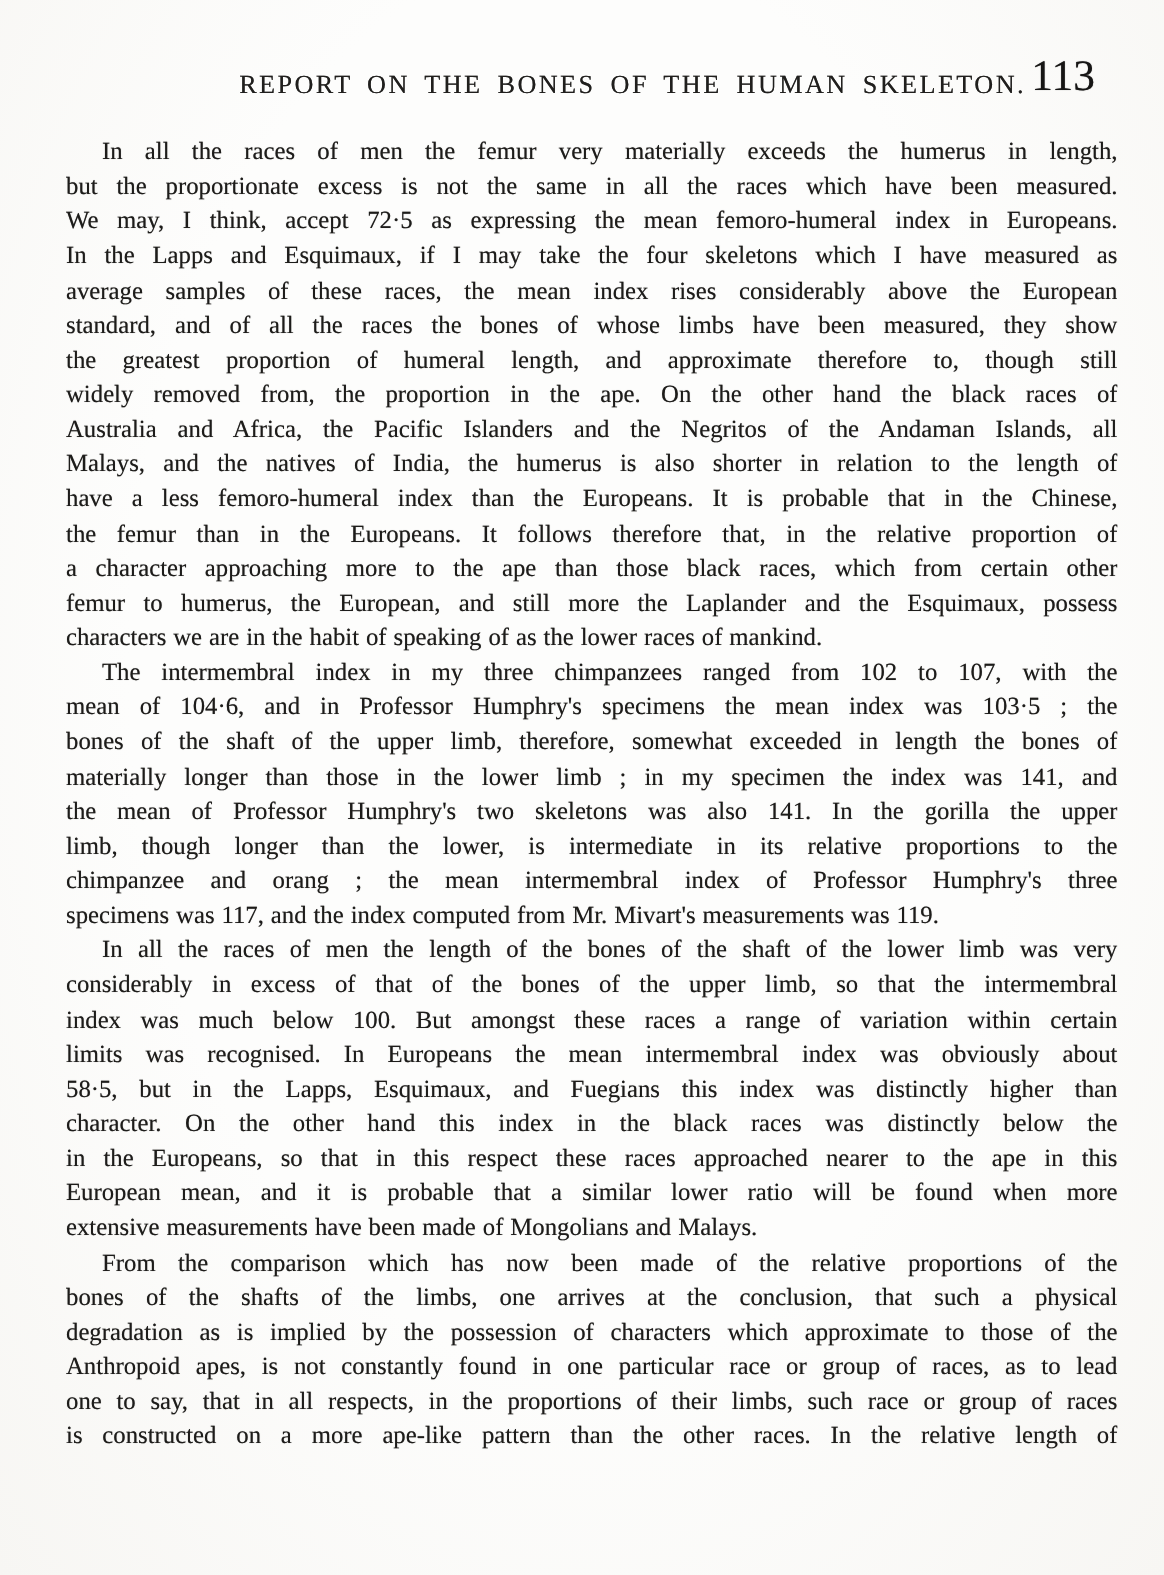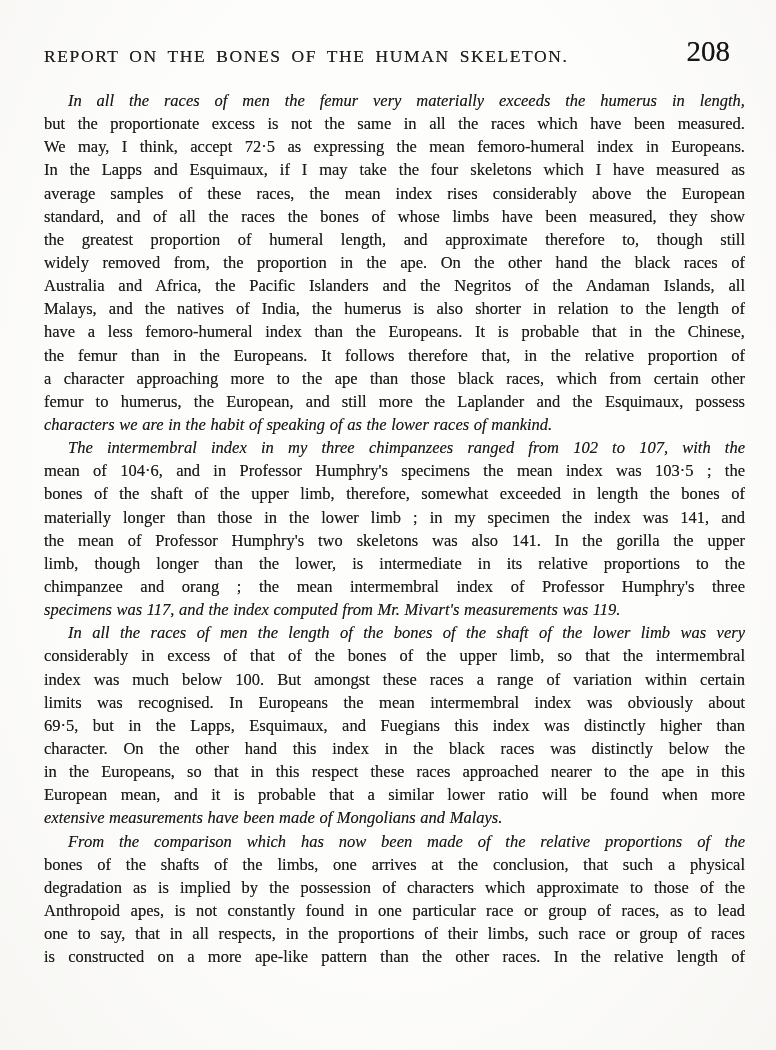"REPORT ON THE BONES OF" .running-title { text-align: left -> right }
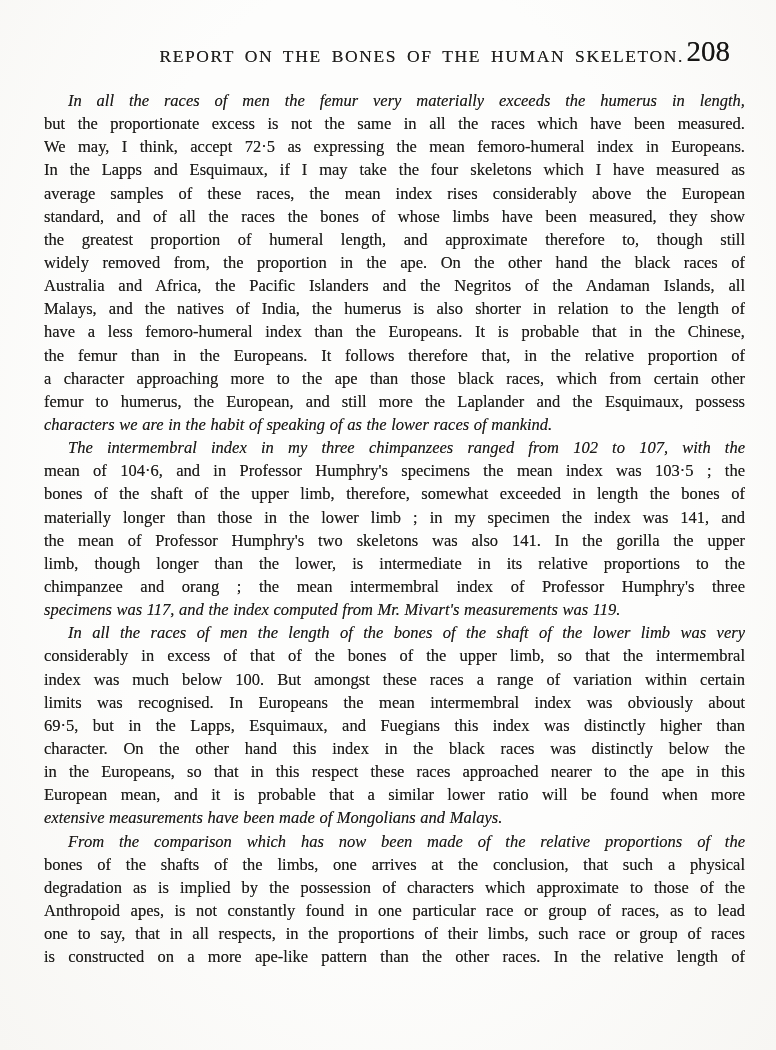"208" div.page-number { text: 208 -> 113 }
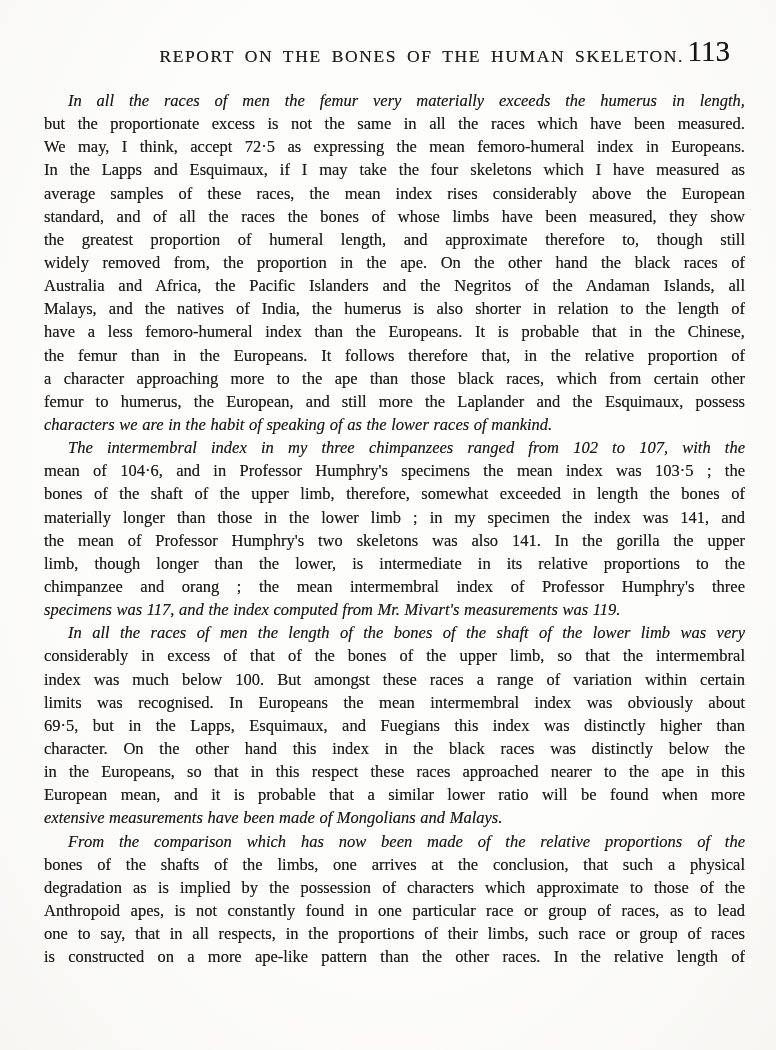"In all the races of" .text-line.indent { font-style: italic -> none }
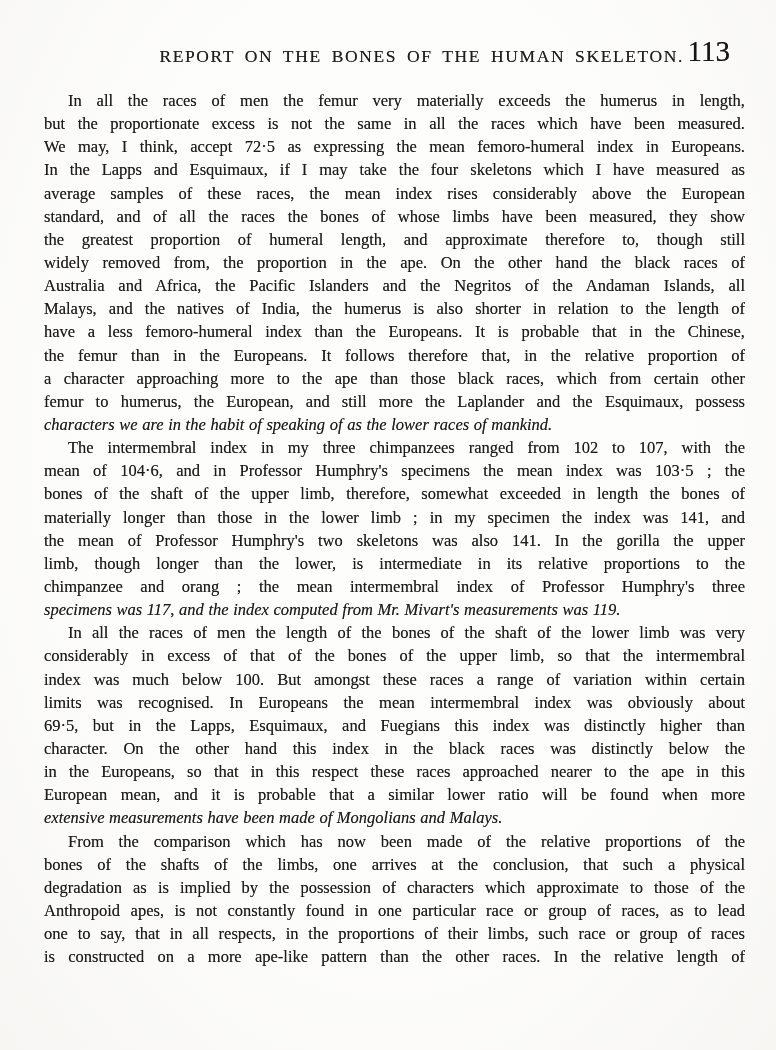"characters we are in the" .text-line.para-end { font-style: italic -> none }
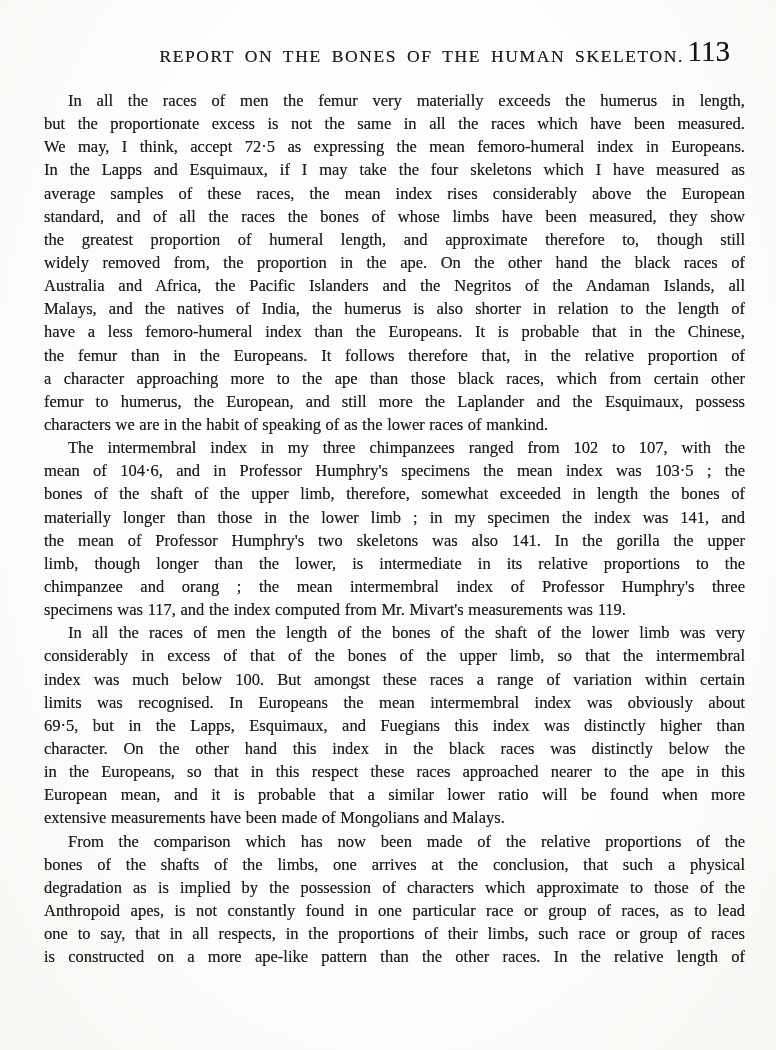"69·5, but in the Lapps," div.text-line { text: 69 -> 58 }
